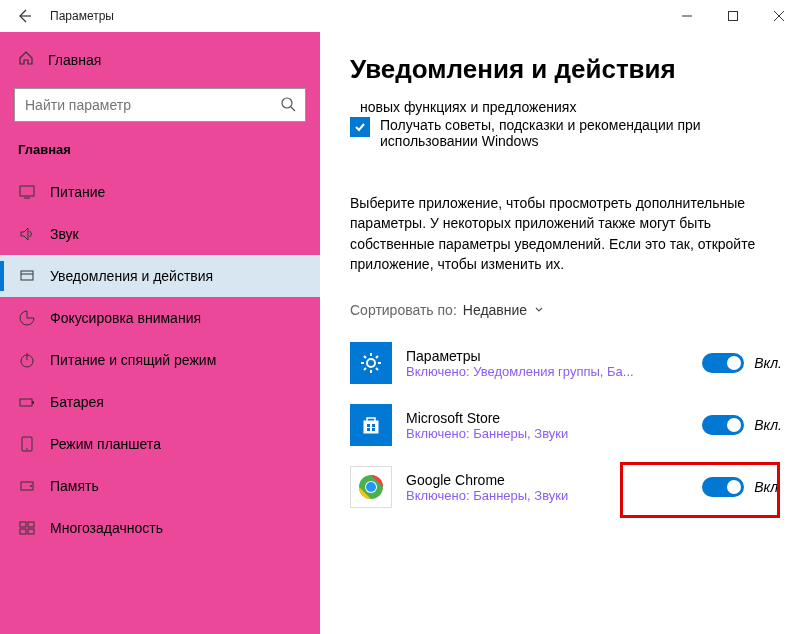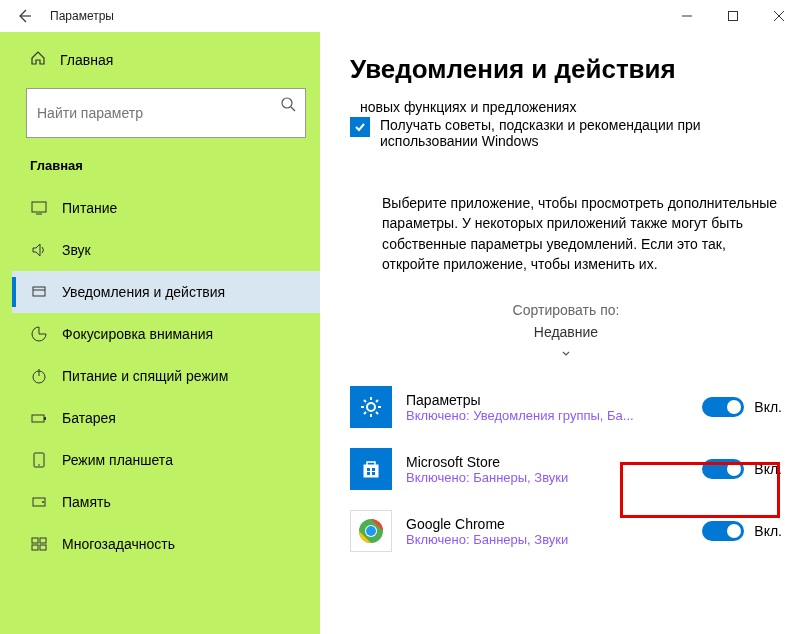"Главная" .sidebar { background: #bef264 -> #ec4899; padding: 10px 0 0 12px -> 10px 0 0 0 }
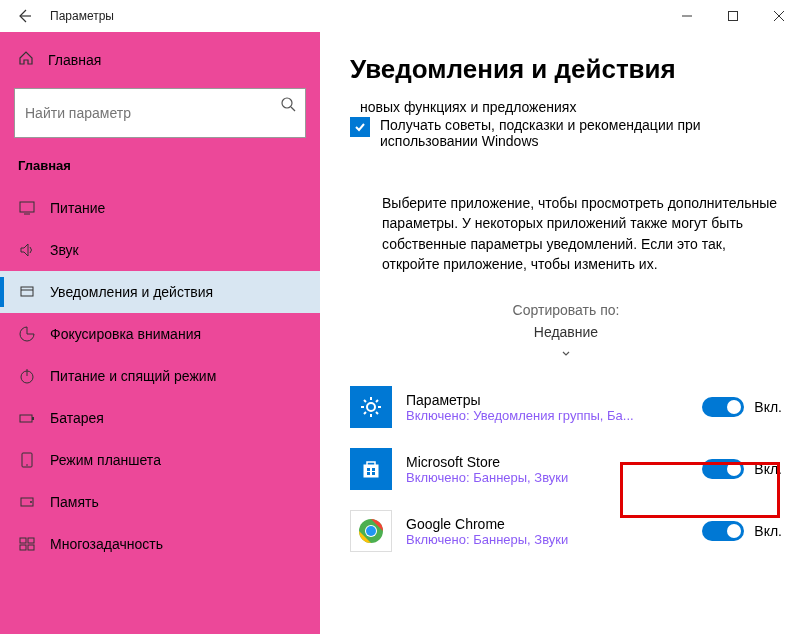"Найти параметр" .search { height: 50px -> 34px }
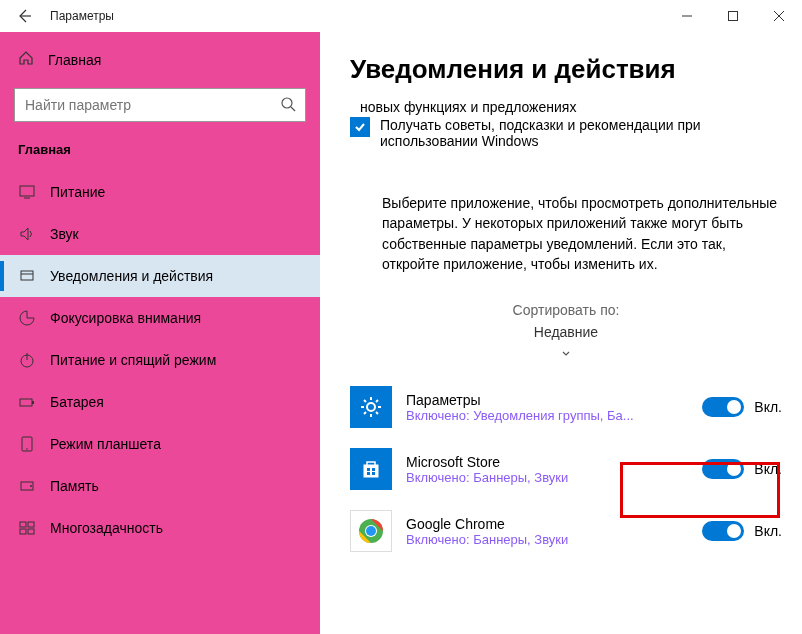"Выберите приложение, чтобы просмотреть" .sect-desc { margin-left: 32px -> none }
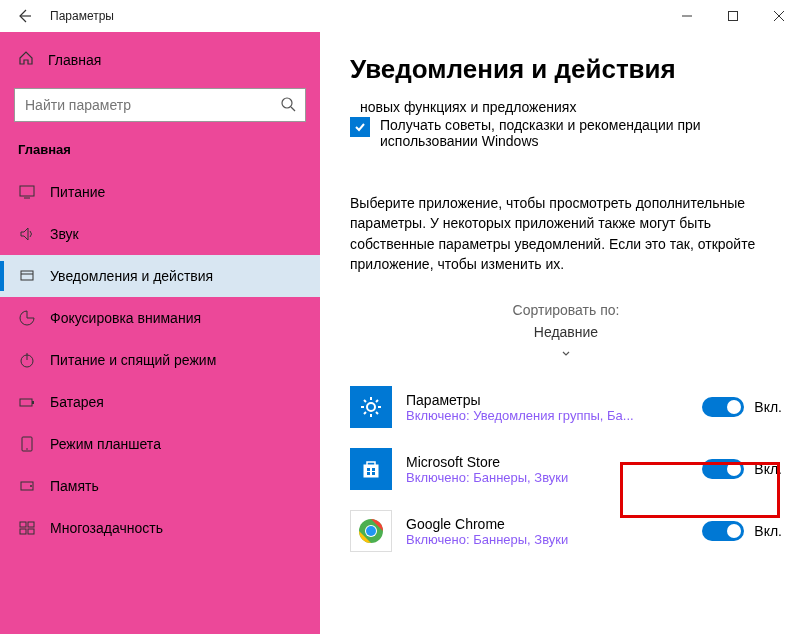"Сортировать по:" .sort-row { flex-direction: column -> none }
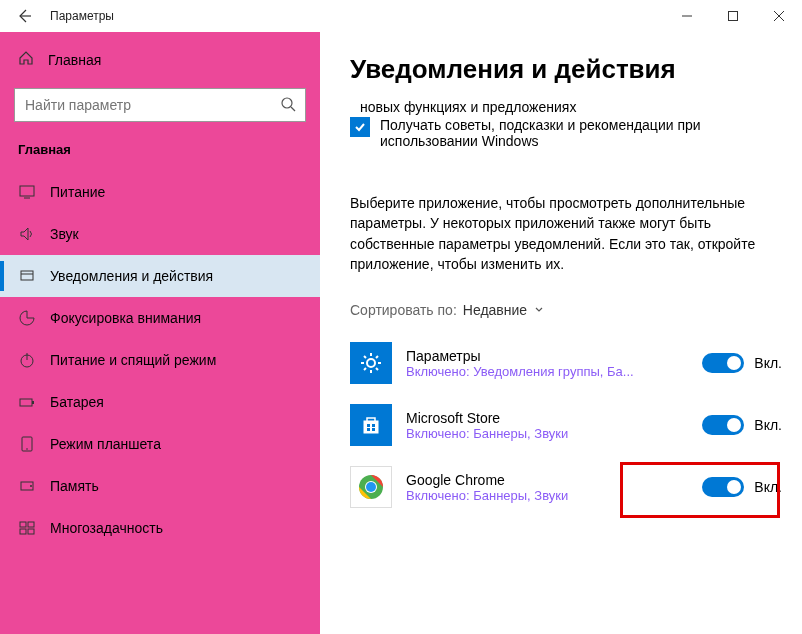"Вкл." .toggle-lbl { font-style: none -> italic }
